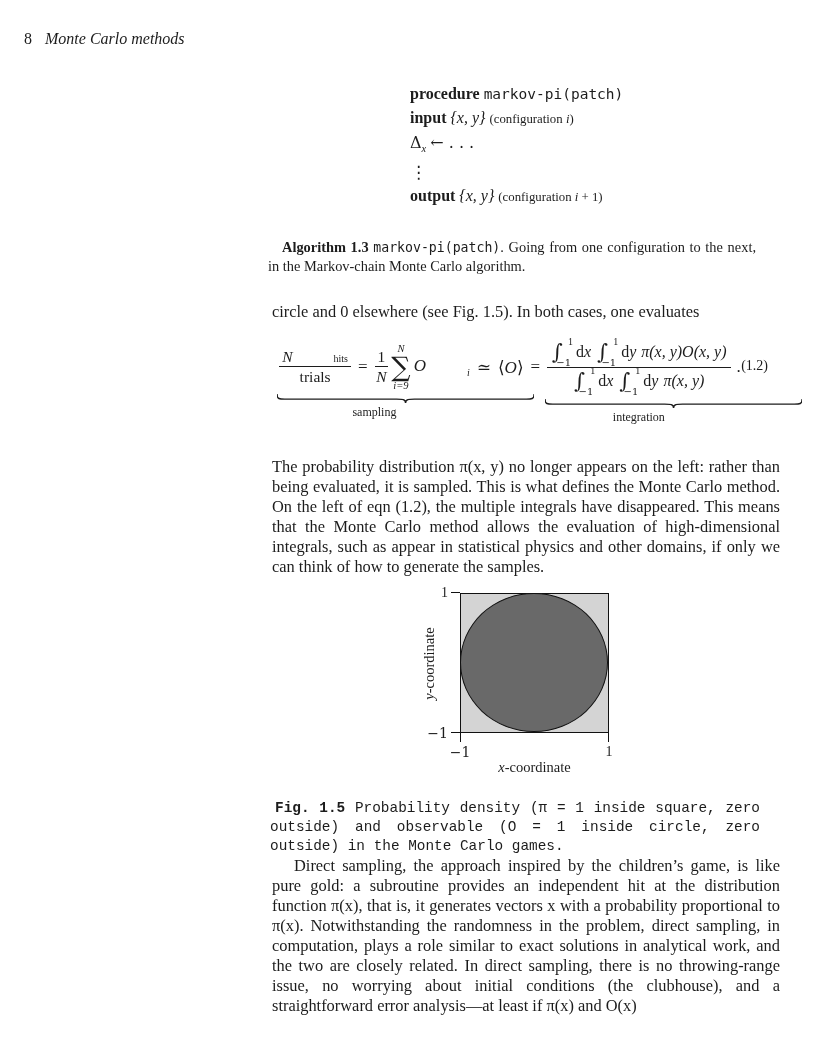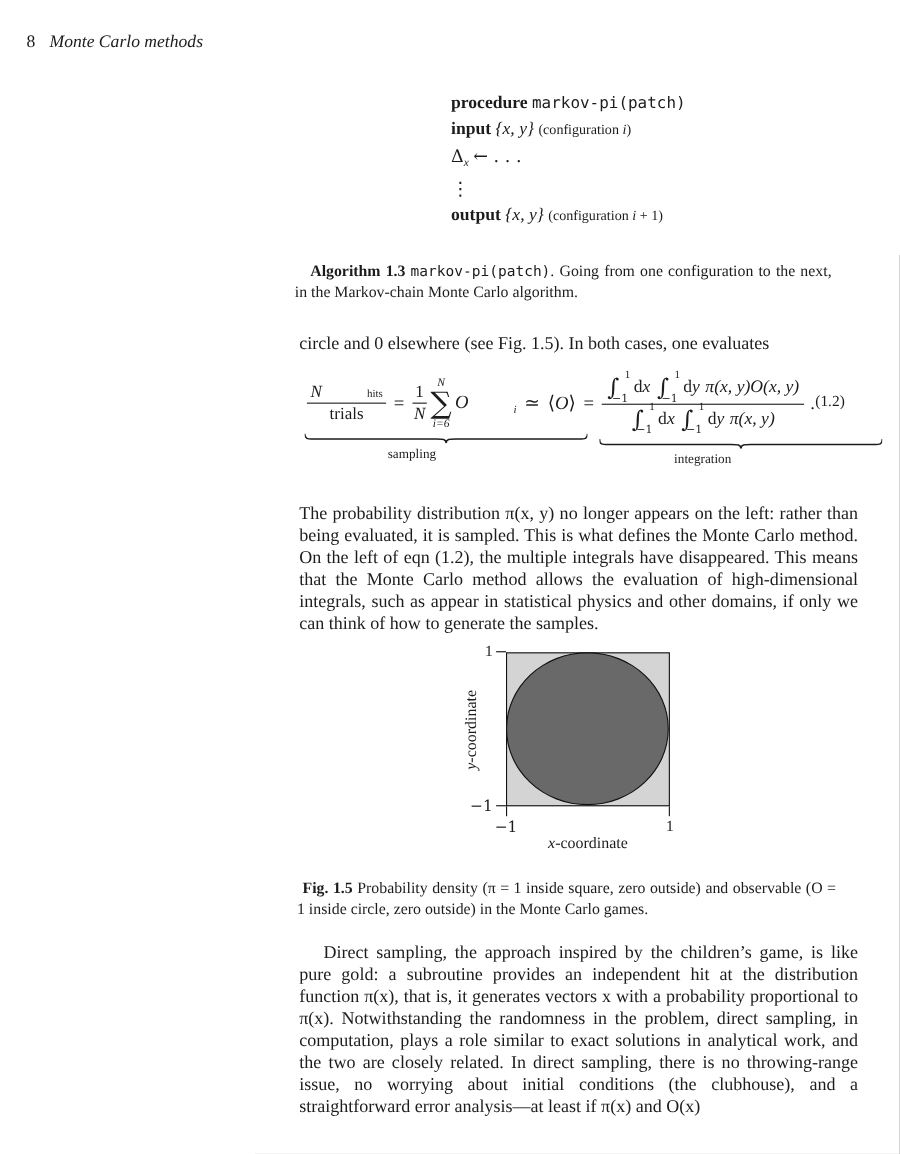"i=6" span.lim { text: 6 -> 9 }
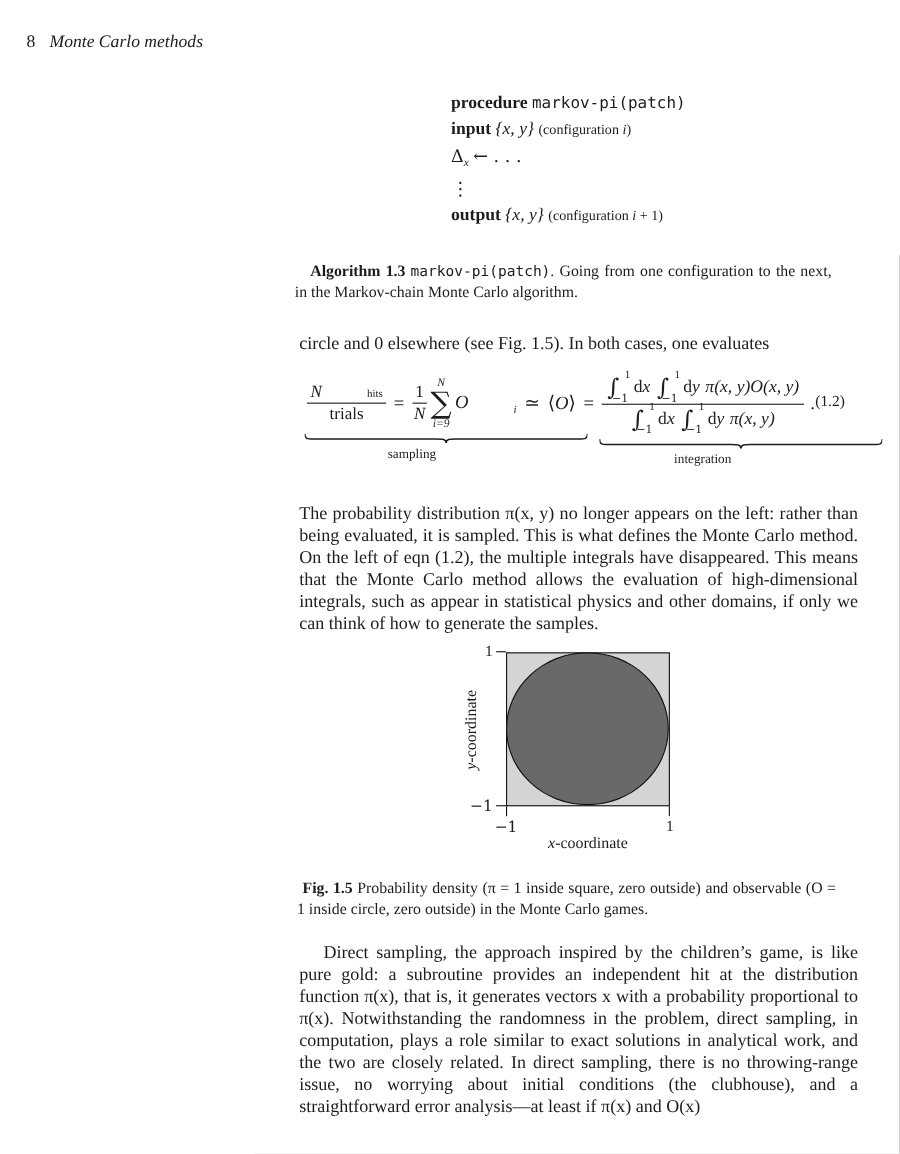"Fig. 1.5 Probability density (π" .fig-caption { font-family: none -> Liberation Mono, monospace }
